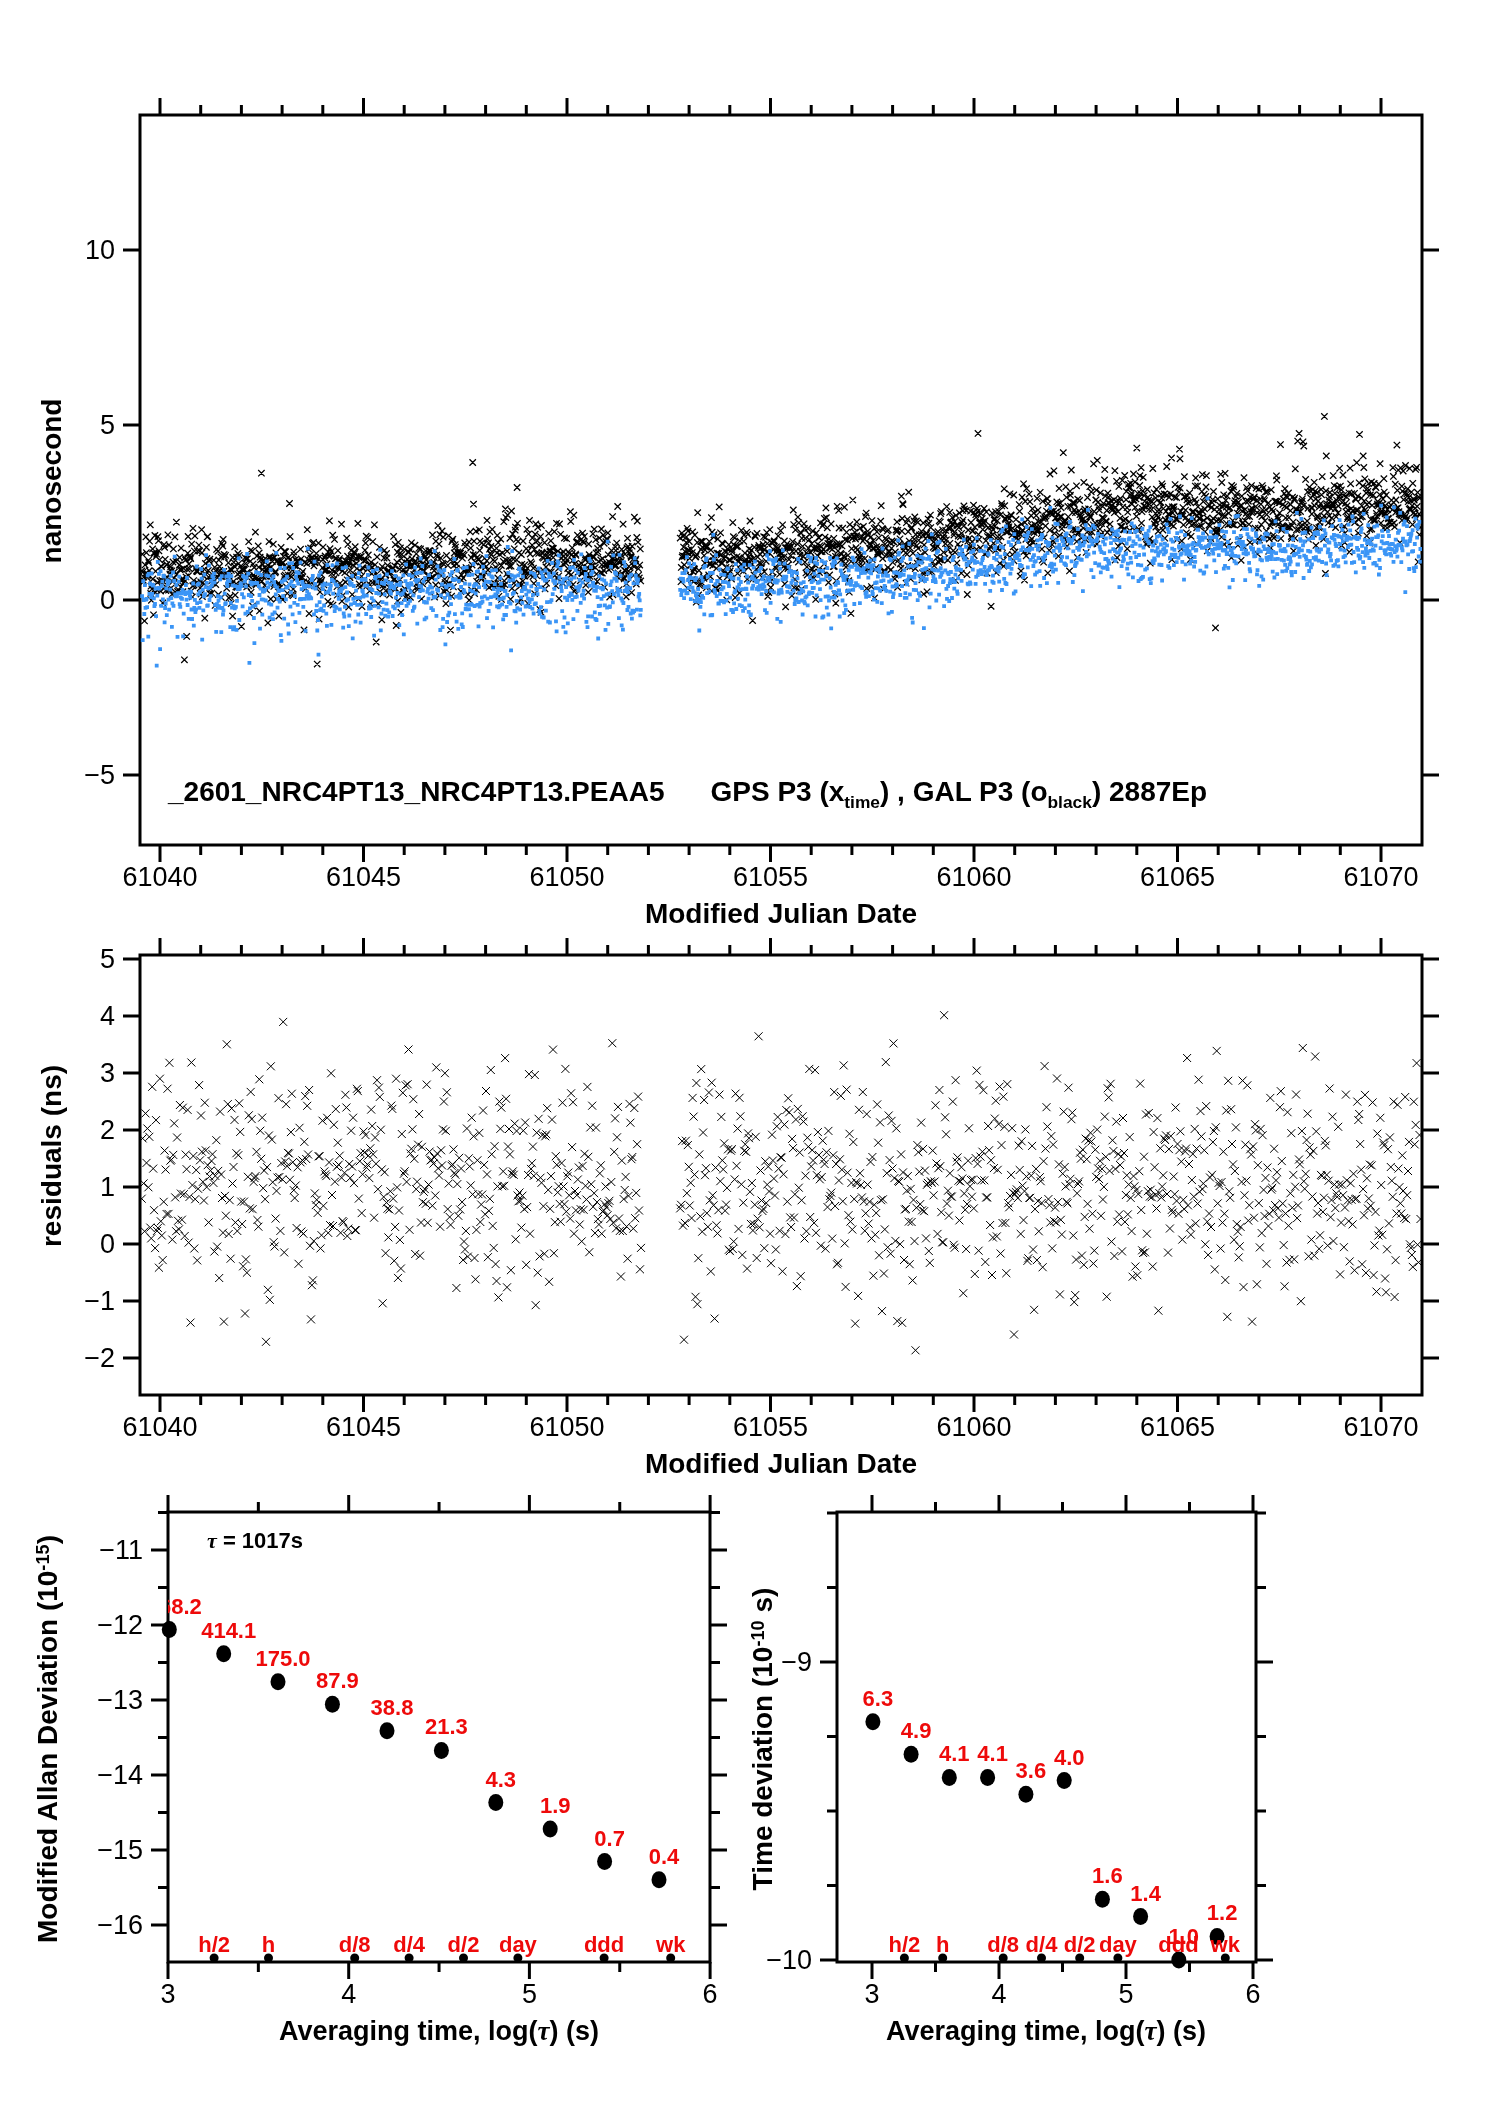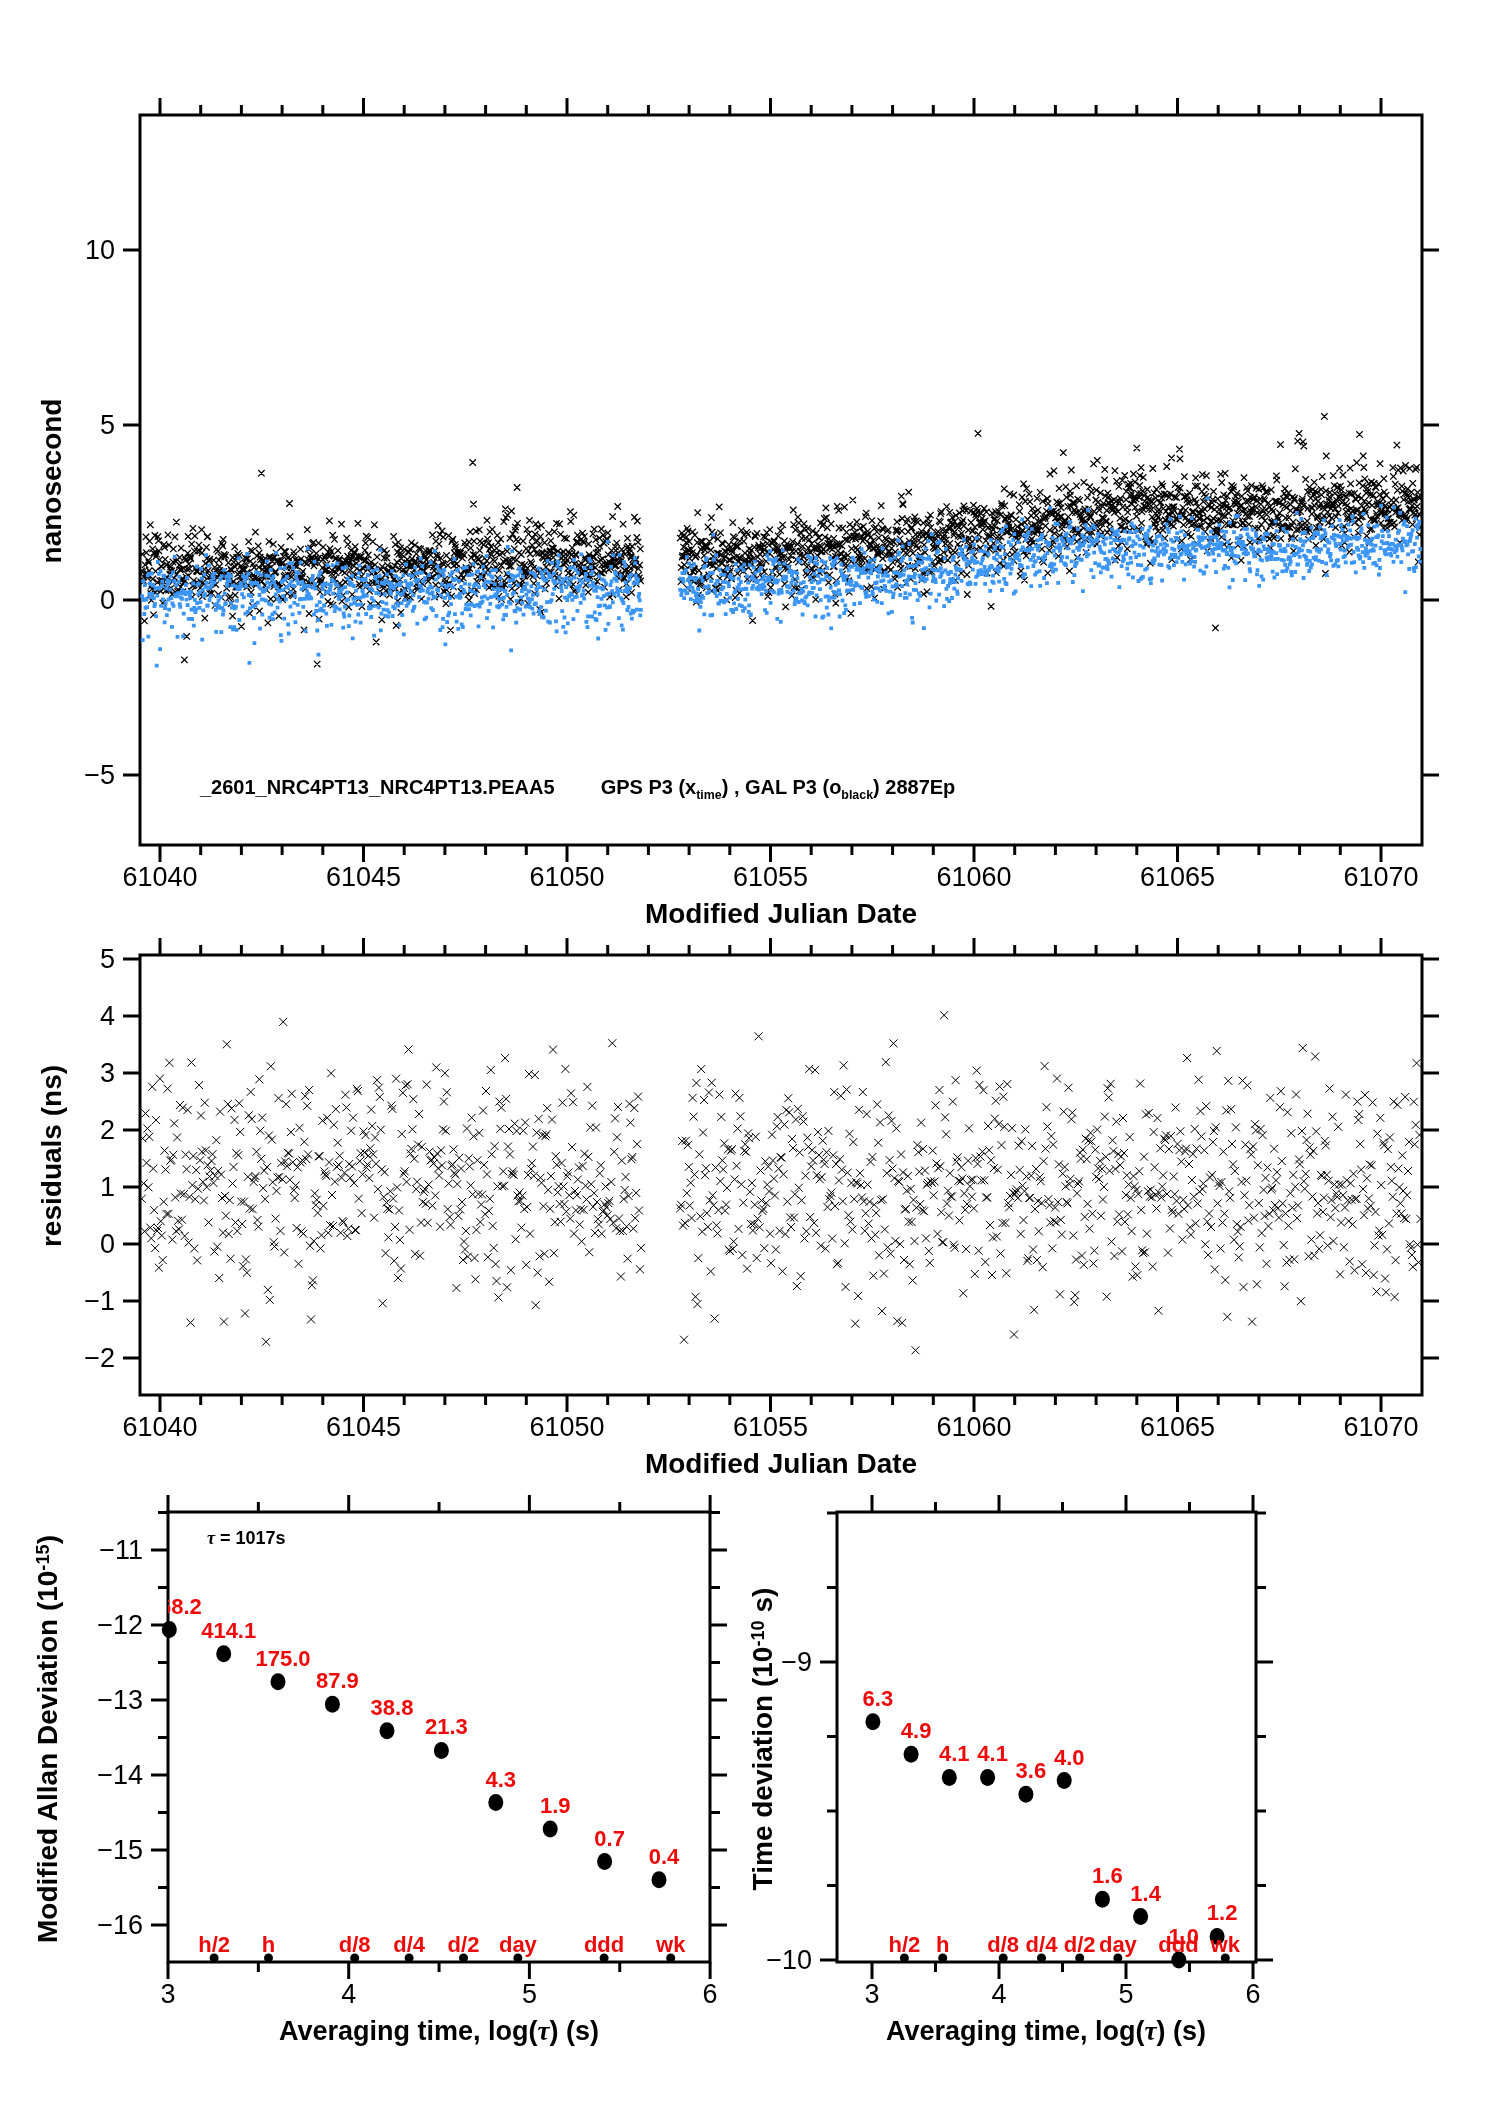"_2601_NRC4PT13_NRC4PT13.PEAA5" .top-title { font-size: 20px -> 28px; margin-left: 32px -> none }
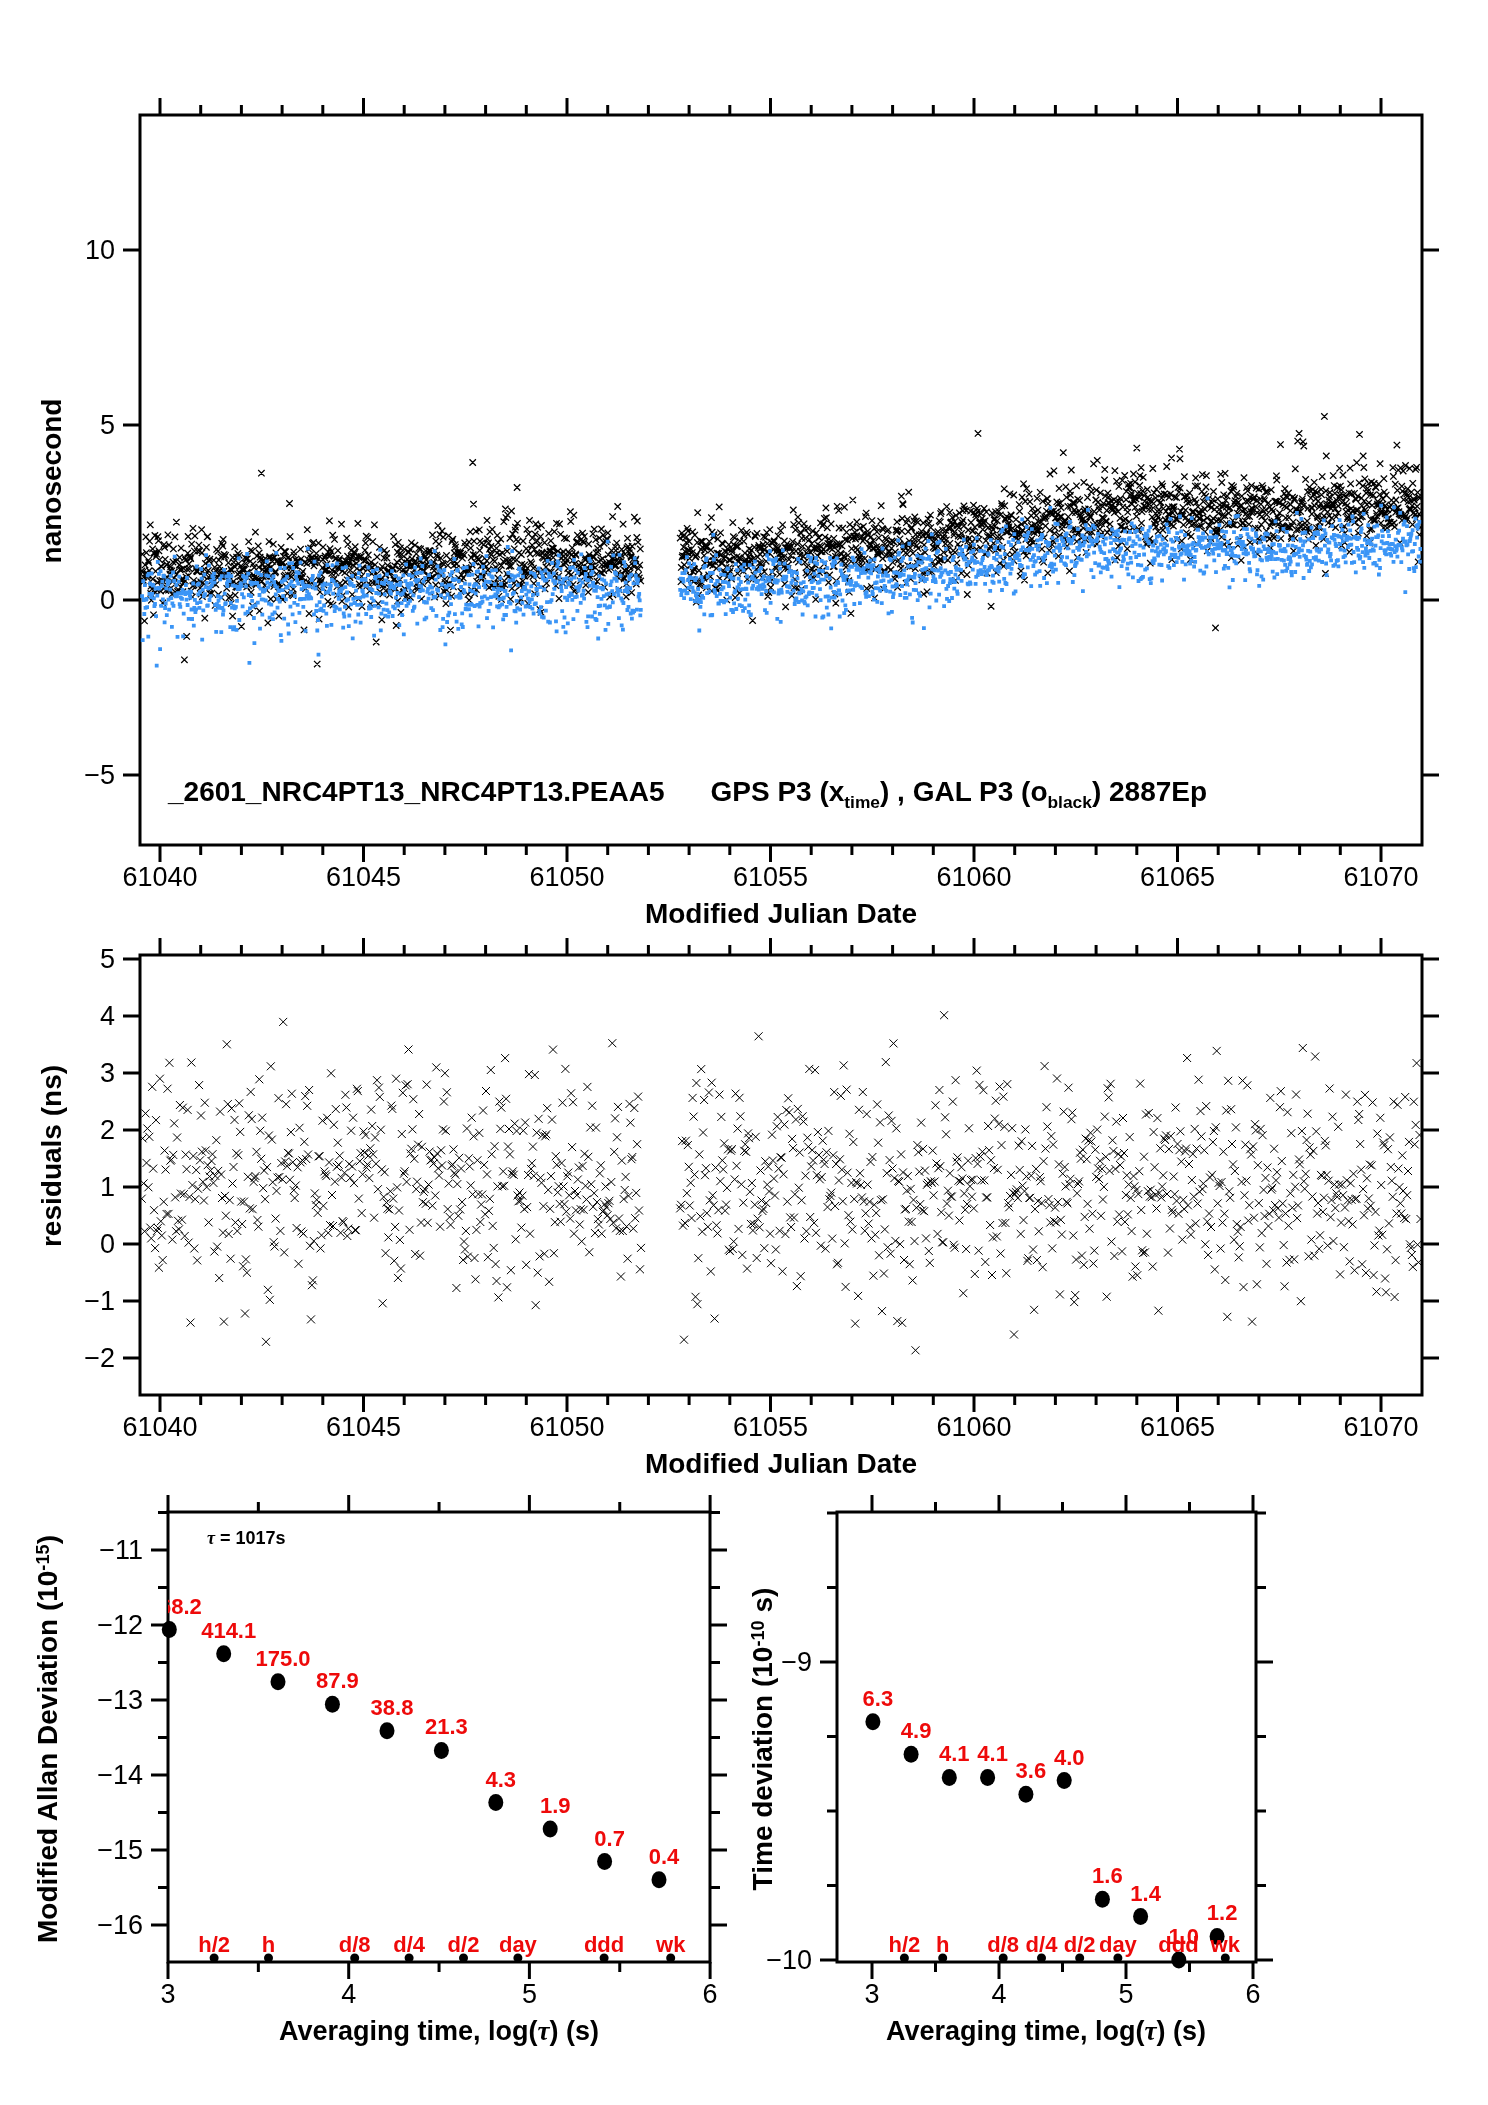"τ = 1017s" .tau-annot { font-size: 18px -> 22px }
